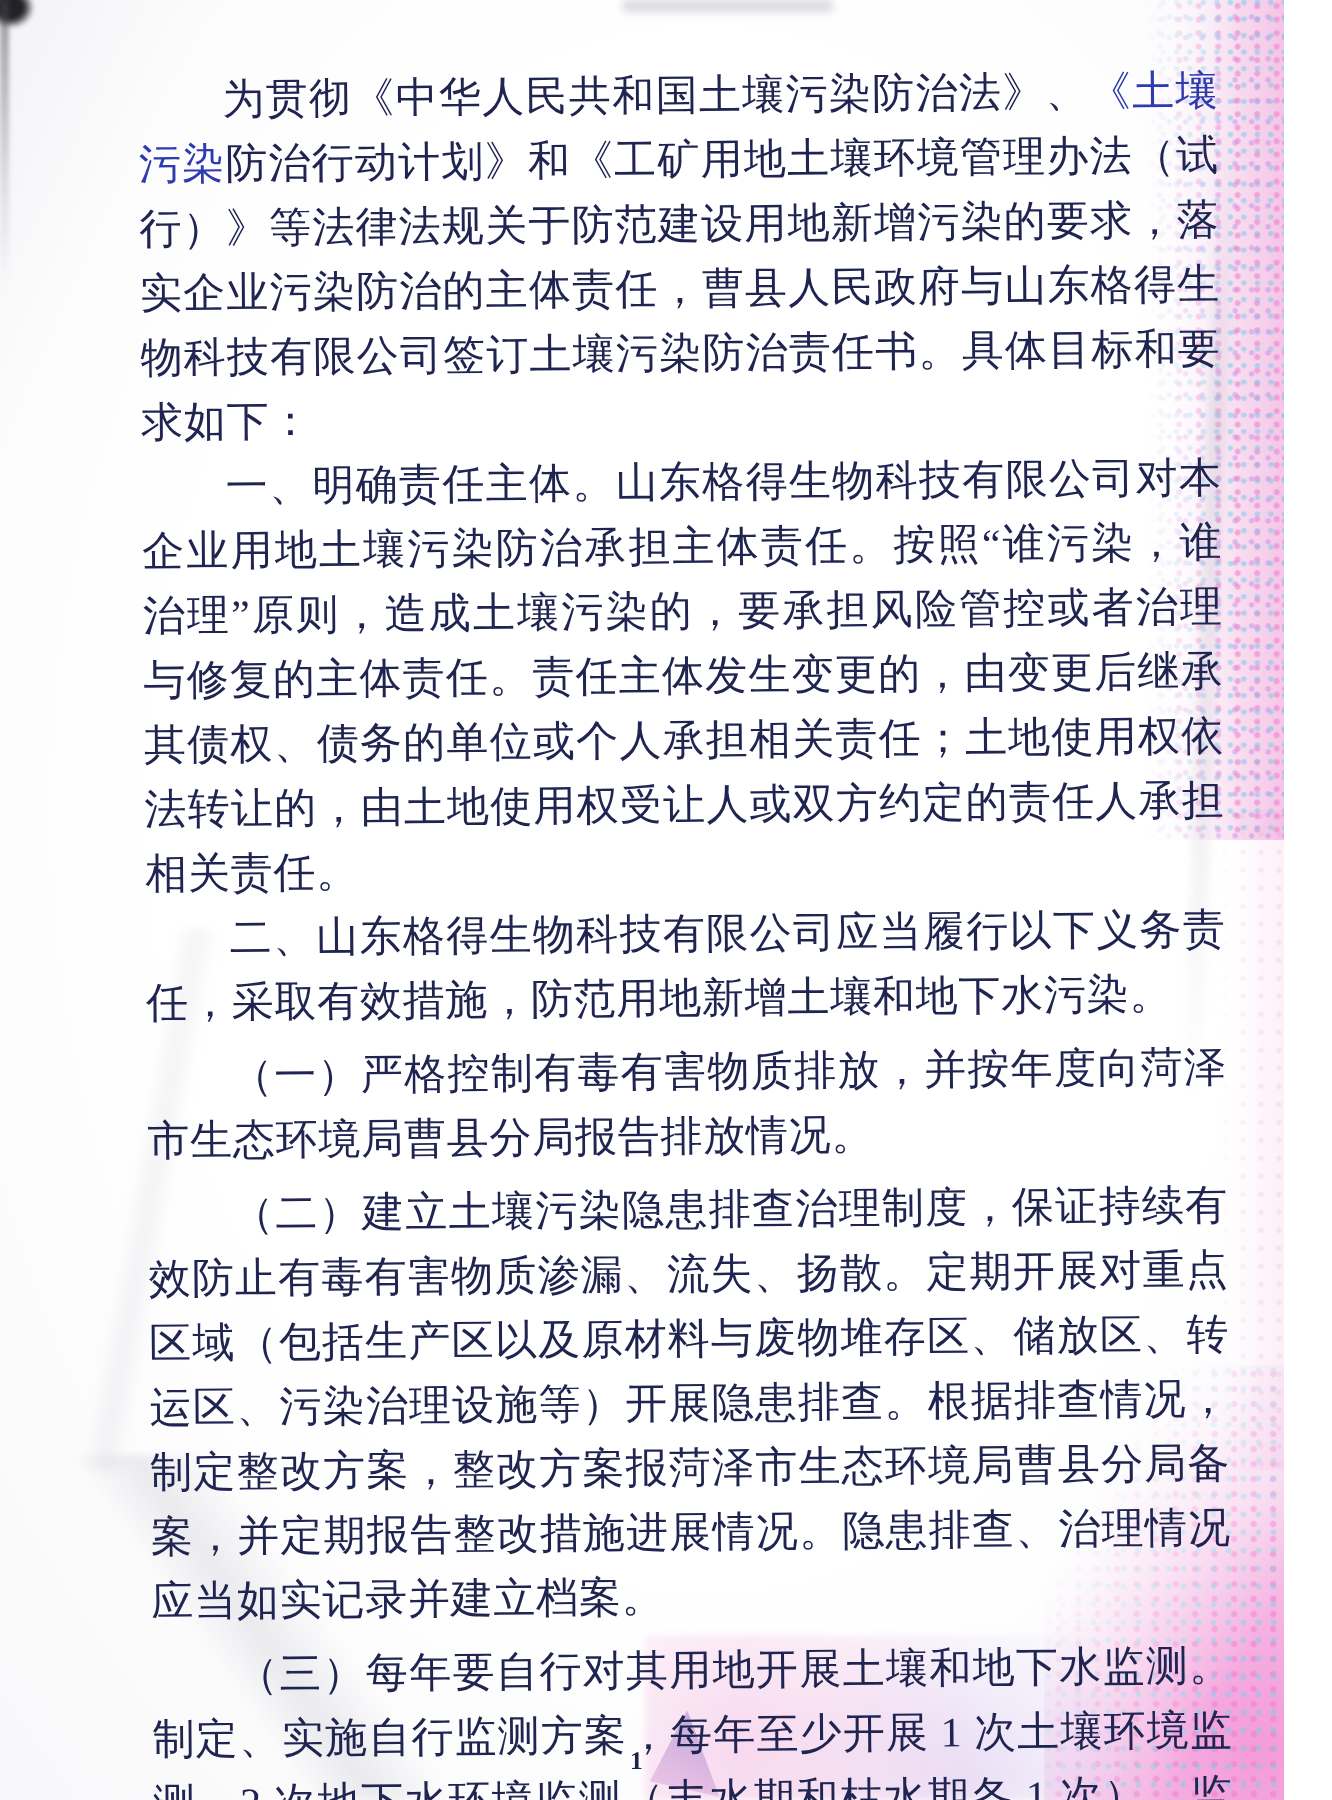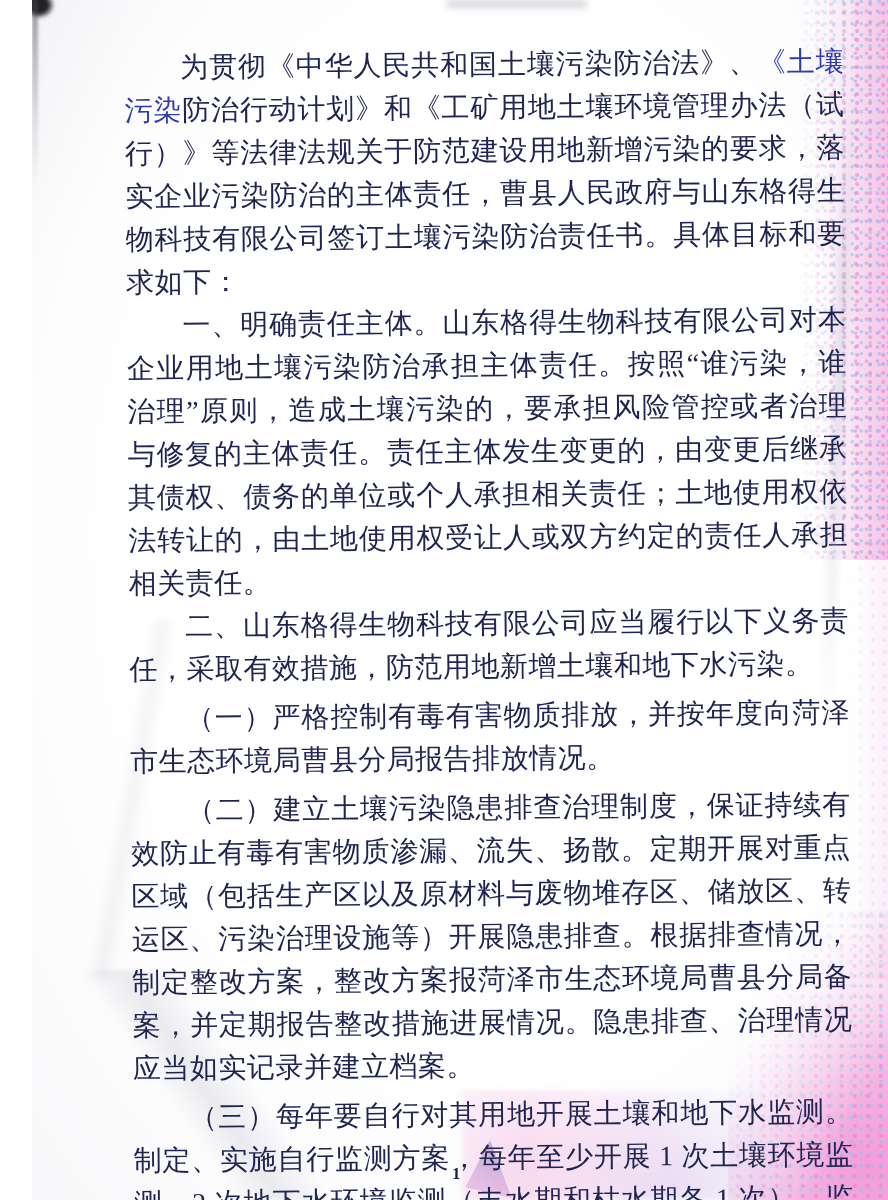"为贯彻《中华人民共和国土壤污染防治法》、《土壤污染防治行动计划》和《工矿用地土壤" .page { margin-left: 32px -> none }
